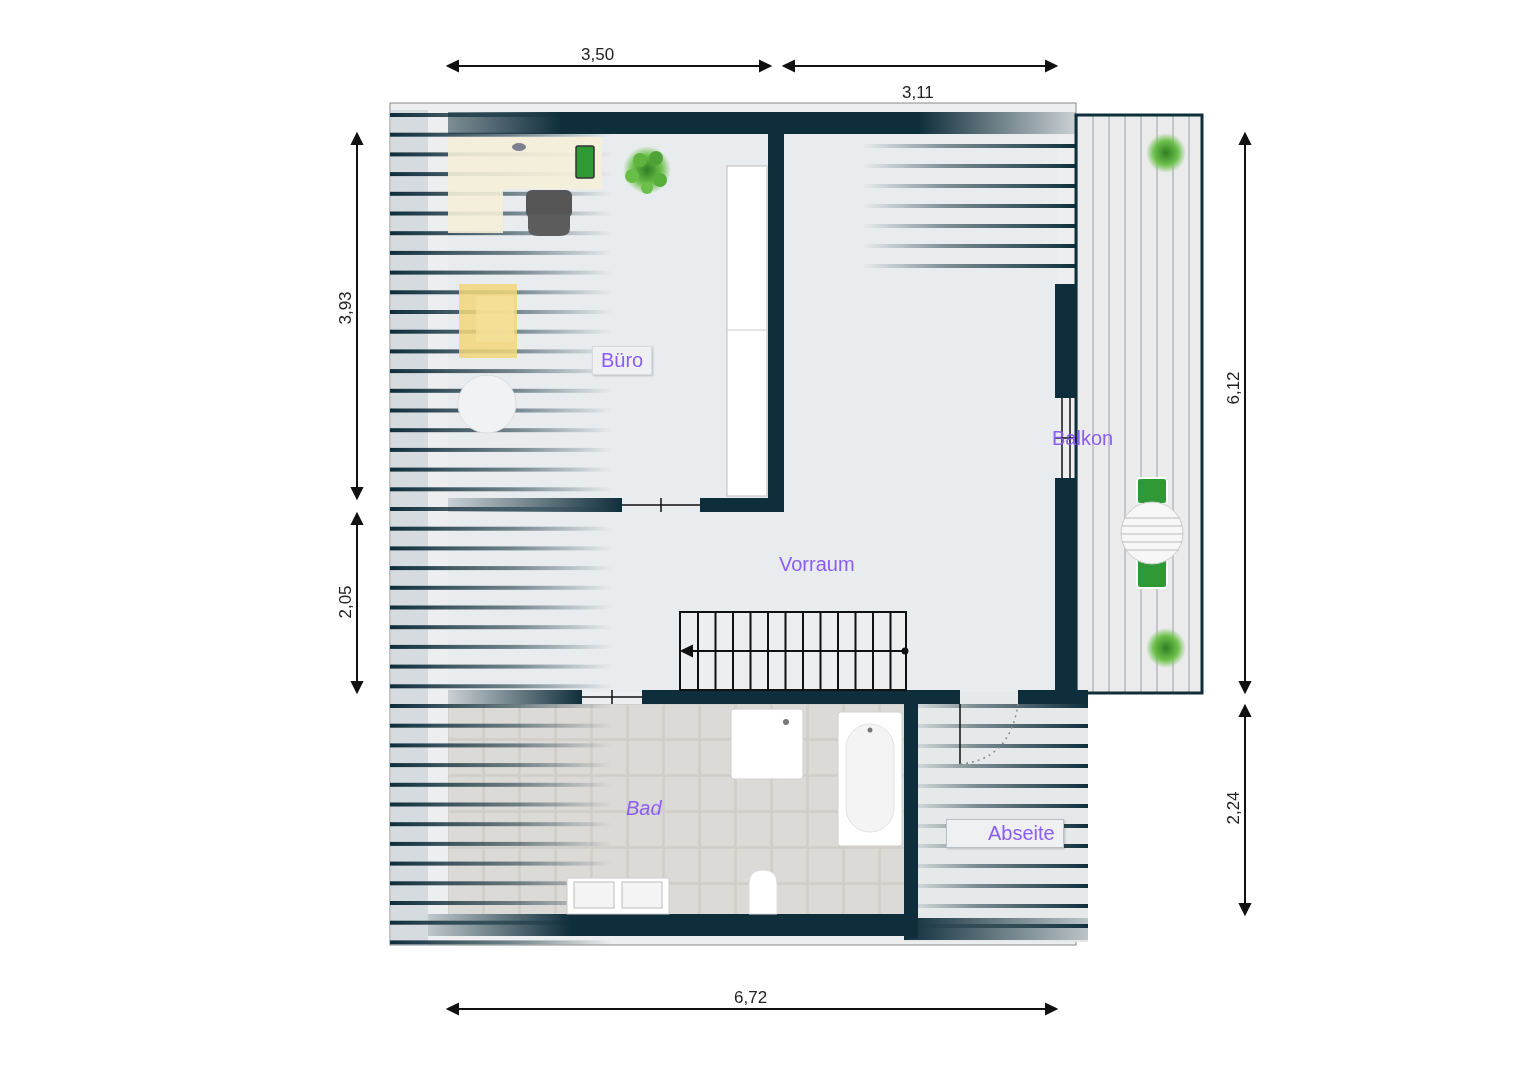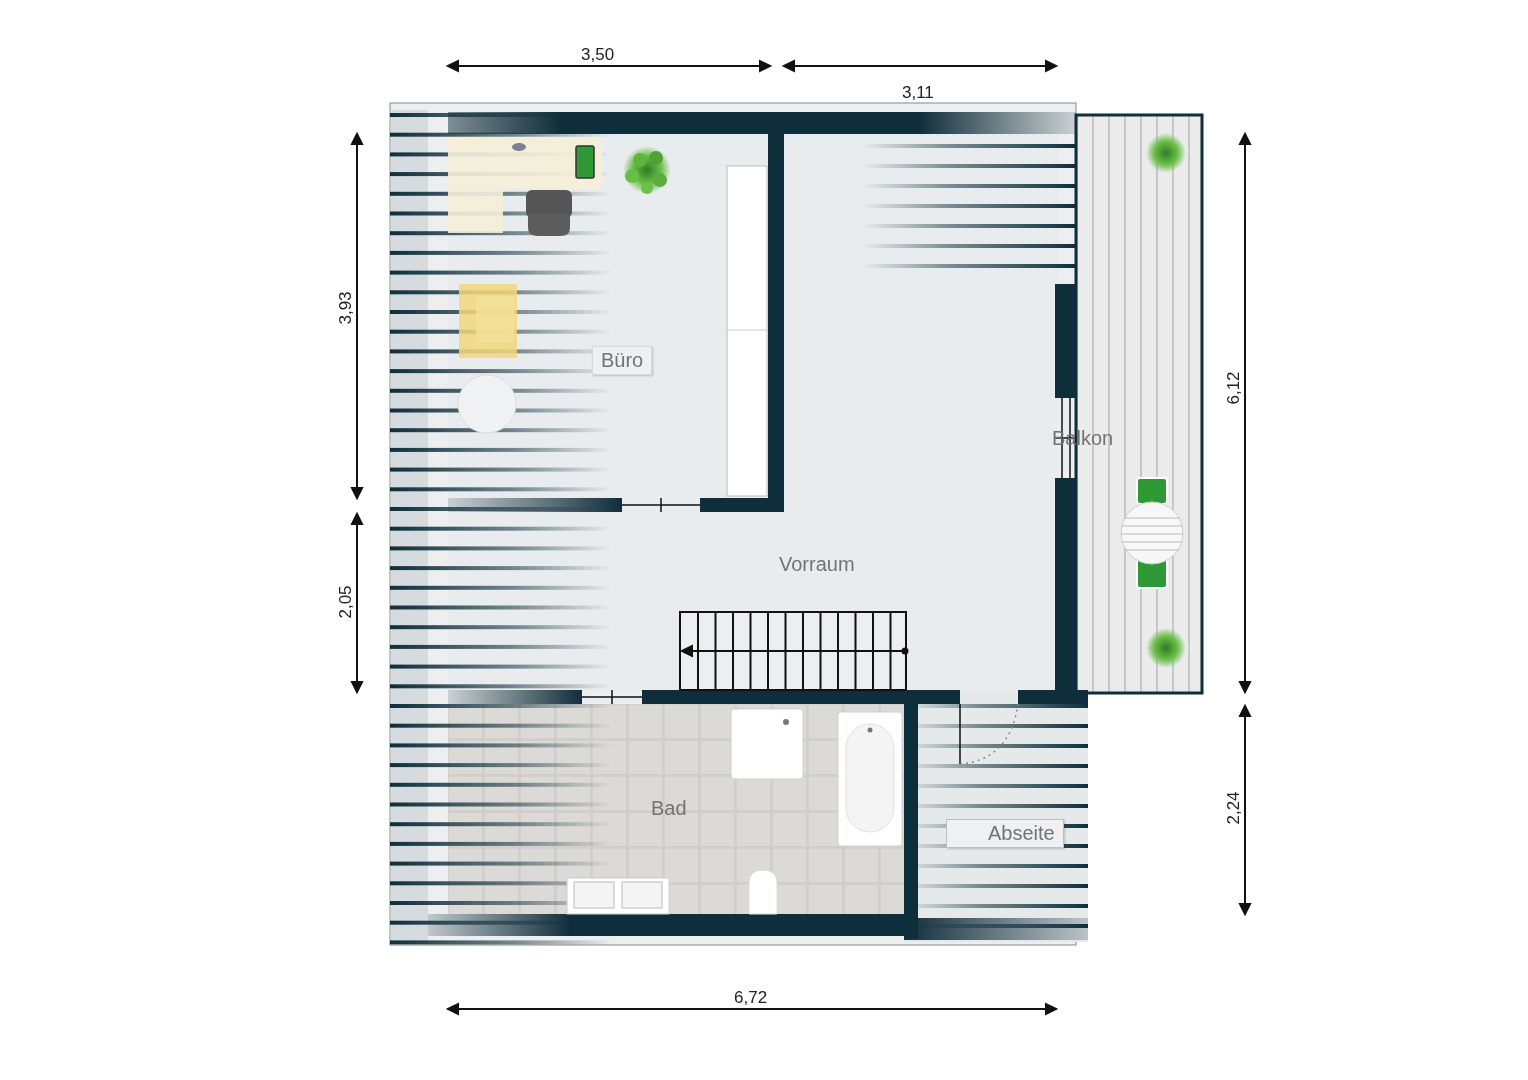"Büro" .room-label { color: #737373 -> #8b5cf6 }
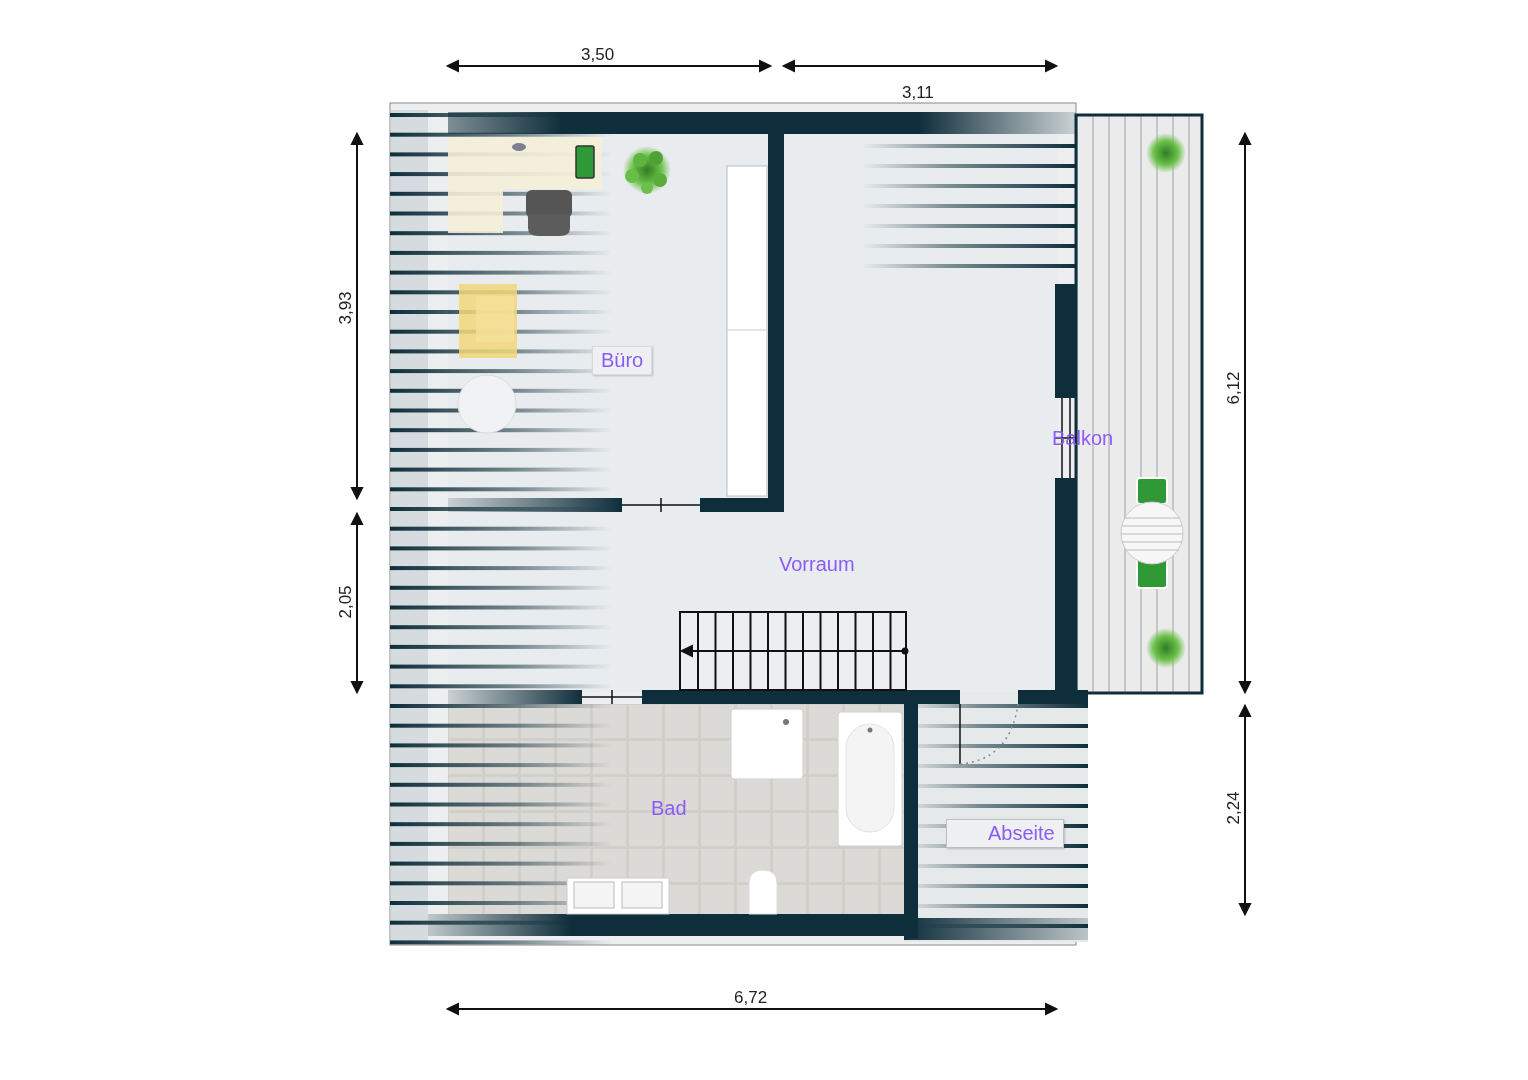"Bad" div.room-label { font-style: none -> italic; left: 651px -> 626px }
